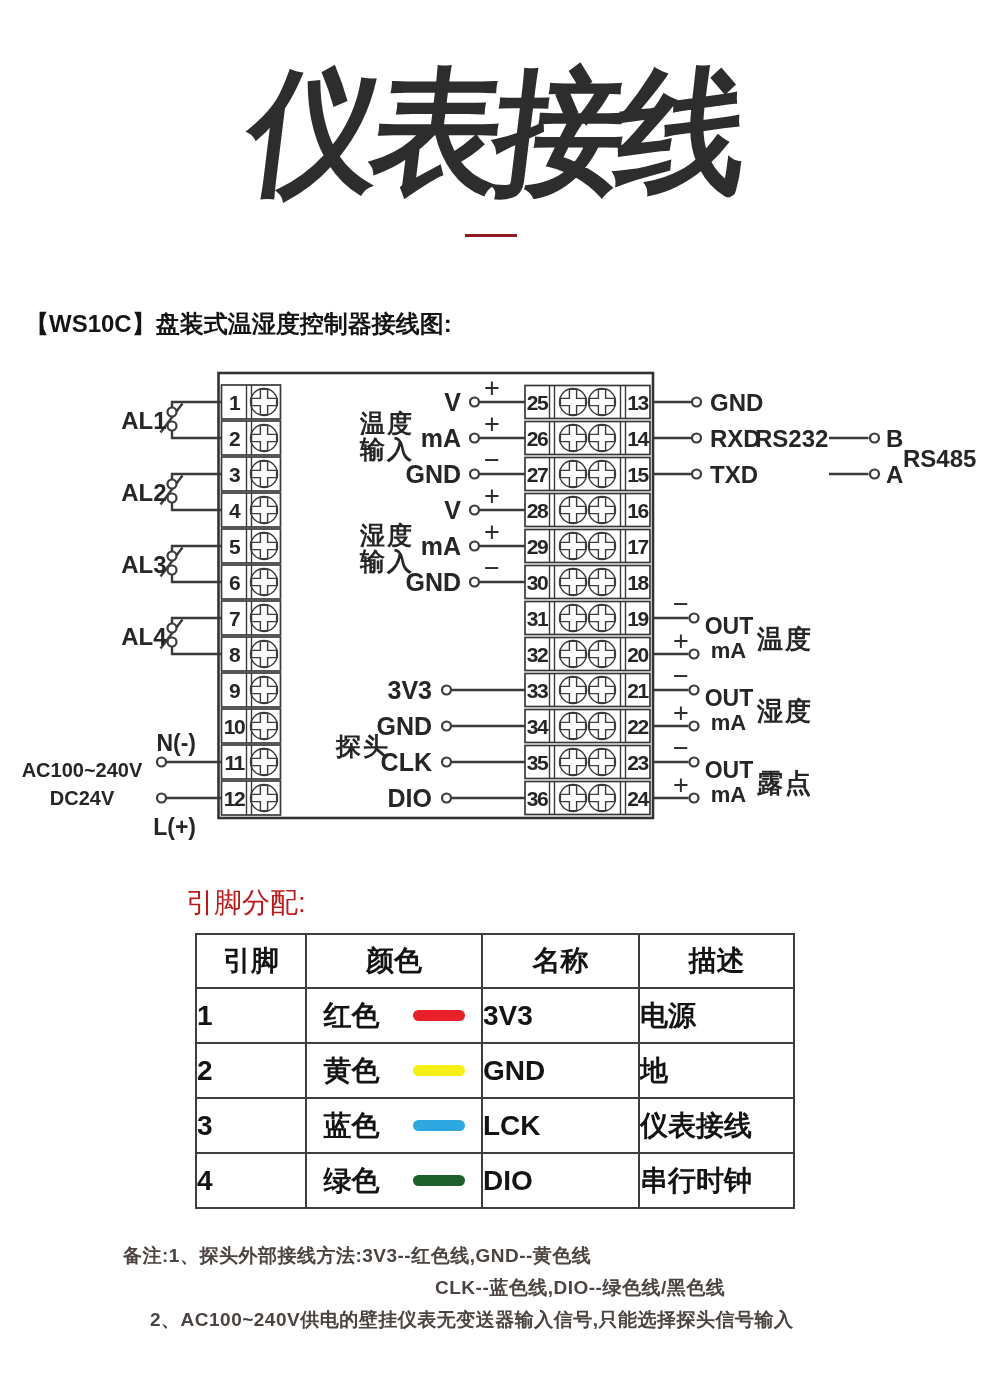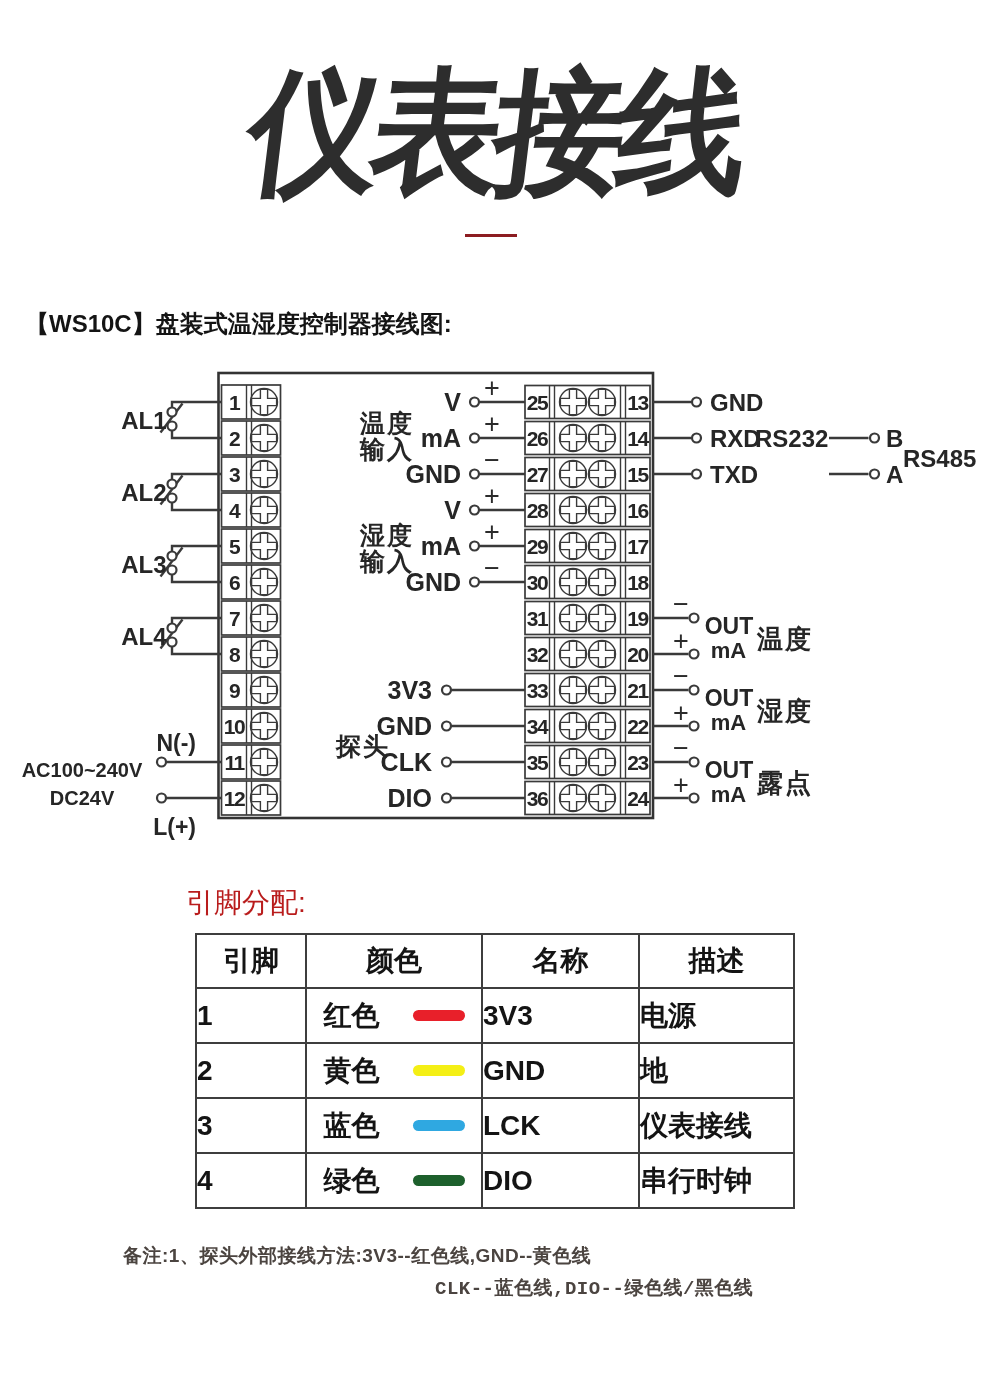"CLK--蓝色线,DIO--绿色线/黑色线" .note2 { font-family: Liberation Mono, monospace -> none }
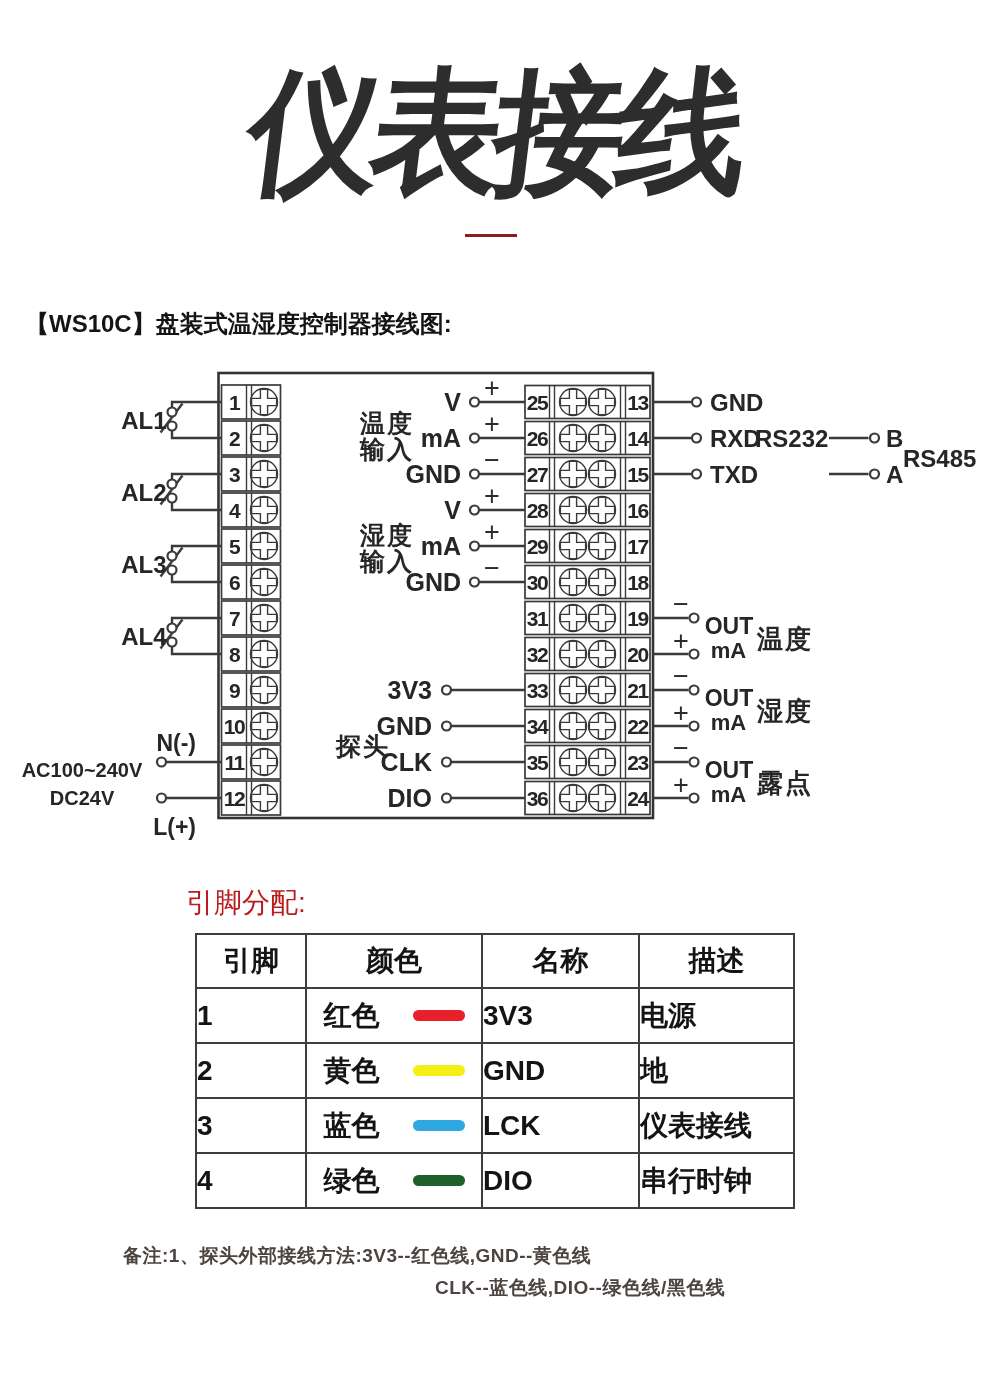"2、AC100~240V供电的壁挂仪表无变送器输入信号,只能选择探头信号输入" div.note { html: none -> <div>2、AC100~240V供电的壁挂仪表无变送器输入信号,只能选择探头信号输入</div> }
